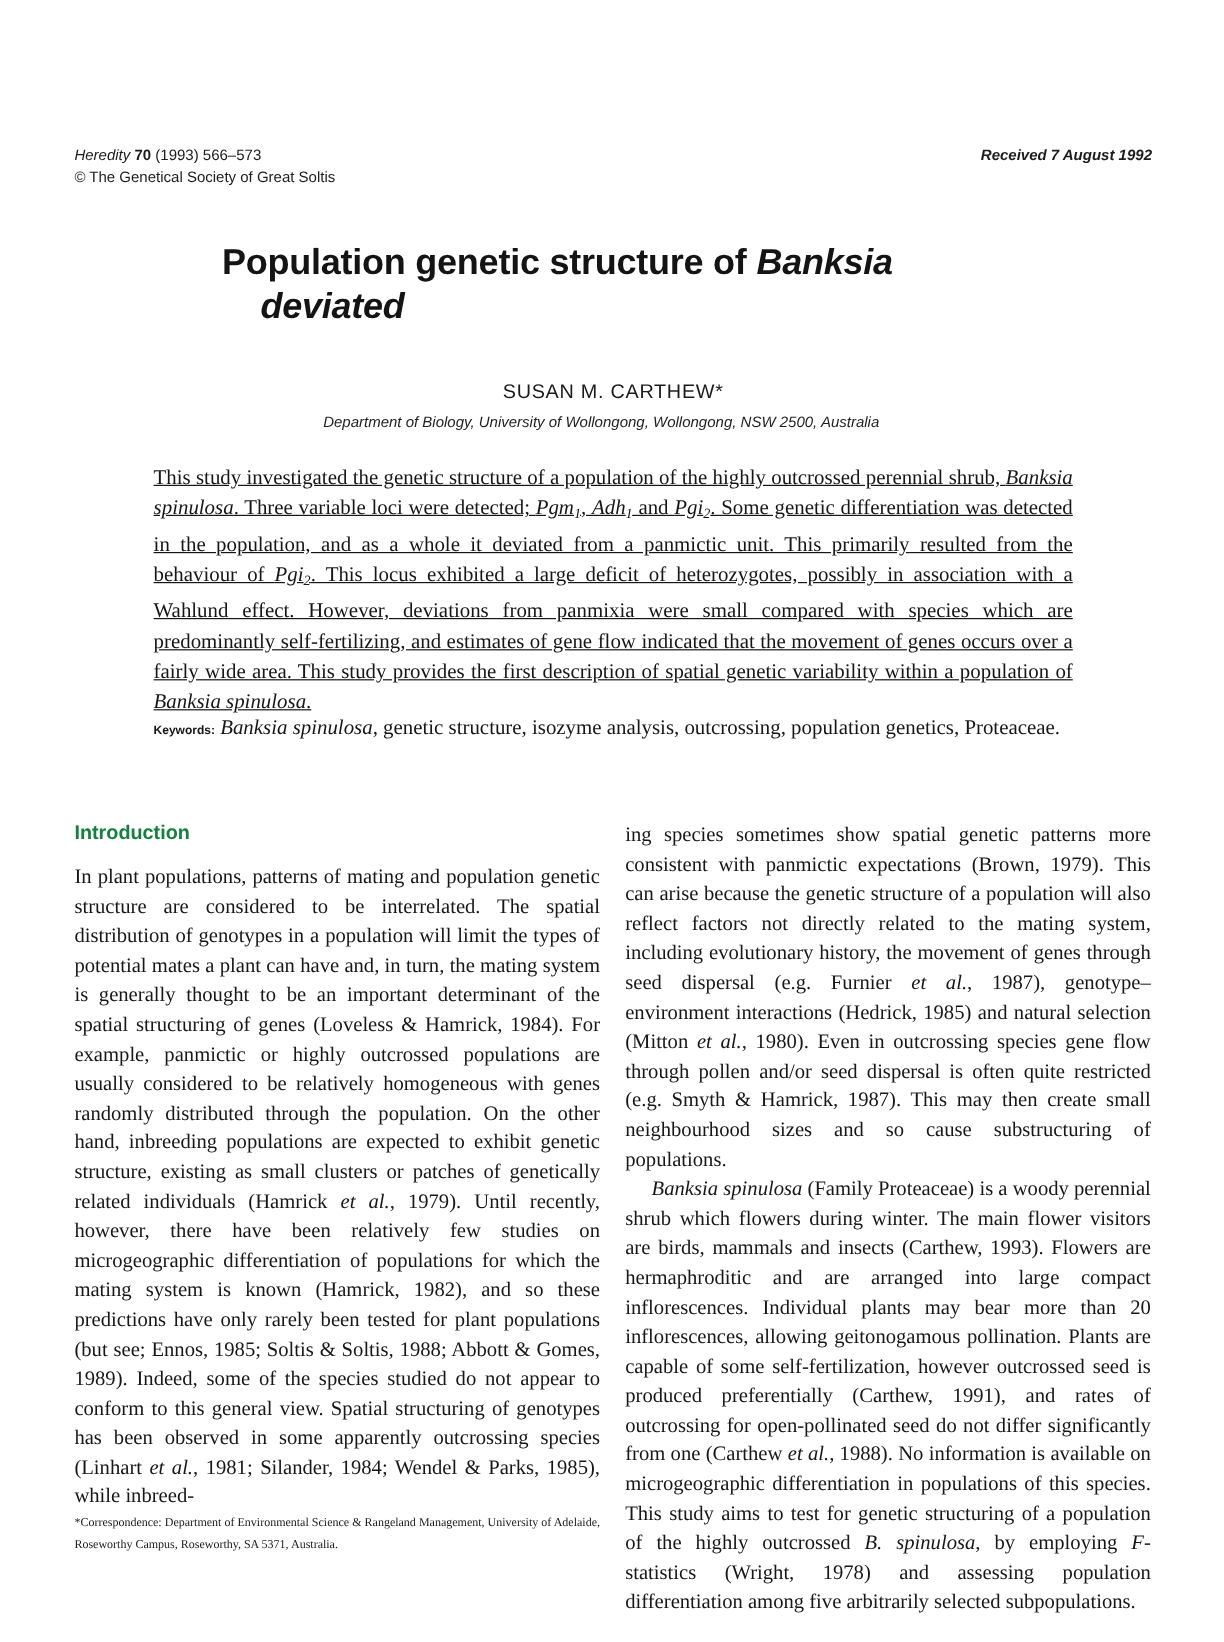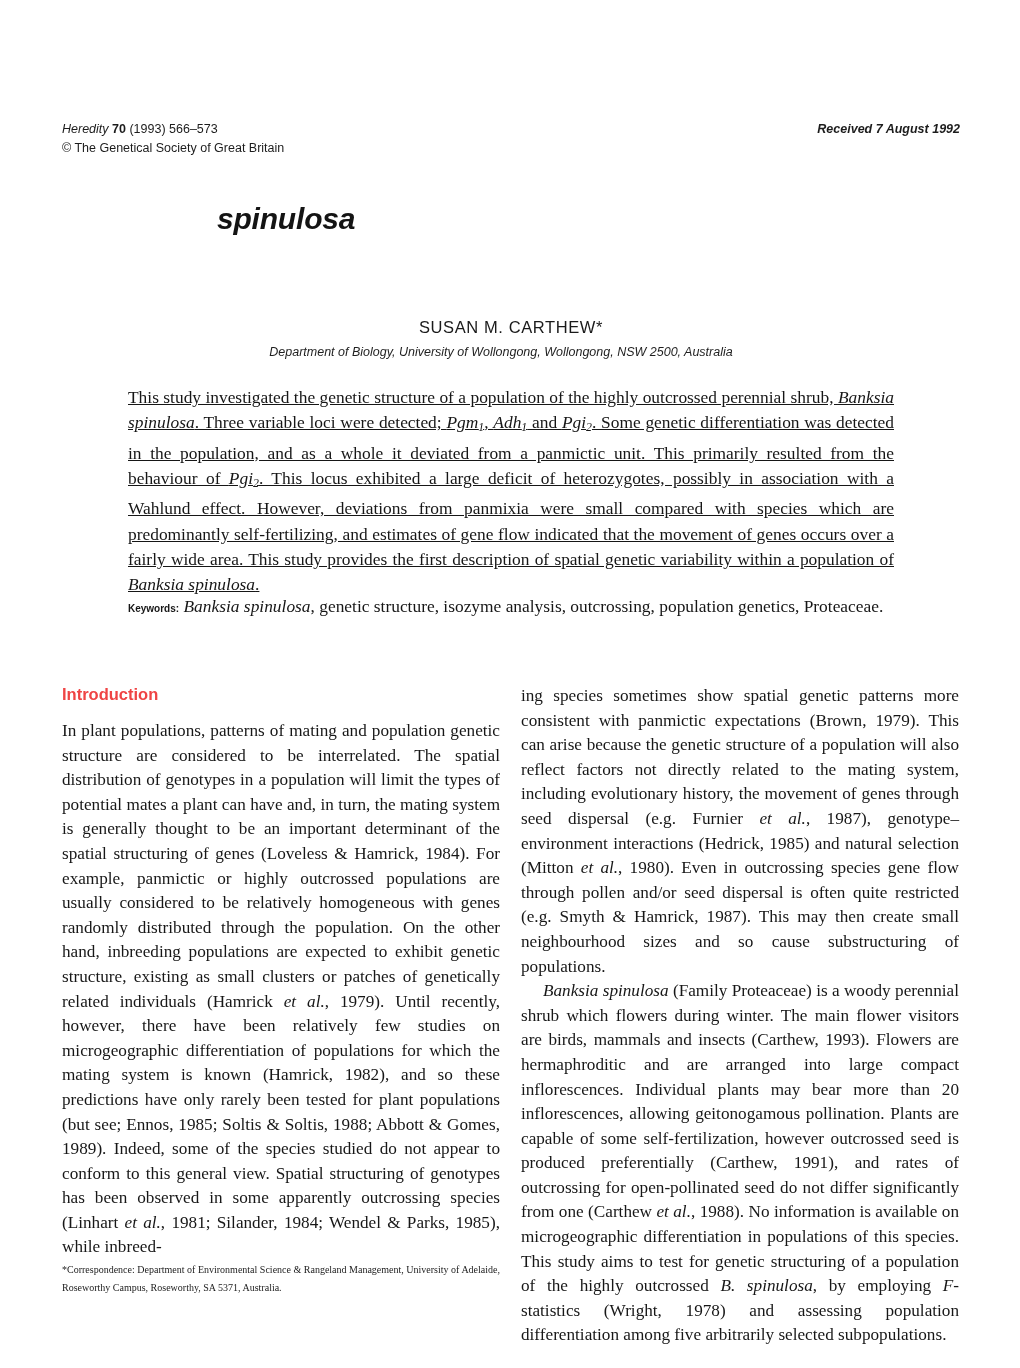"© The Genetical Society of" div.runhead-society { text: Britain -> Soltis }
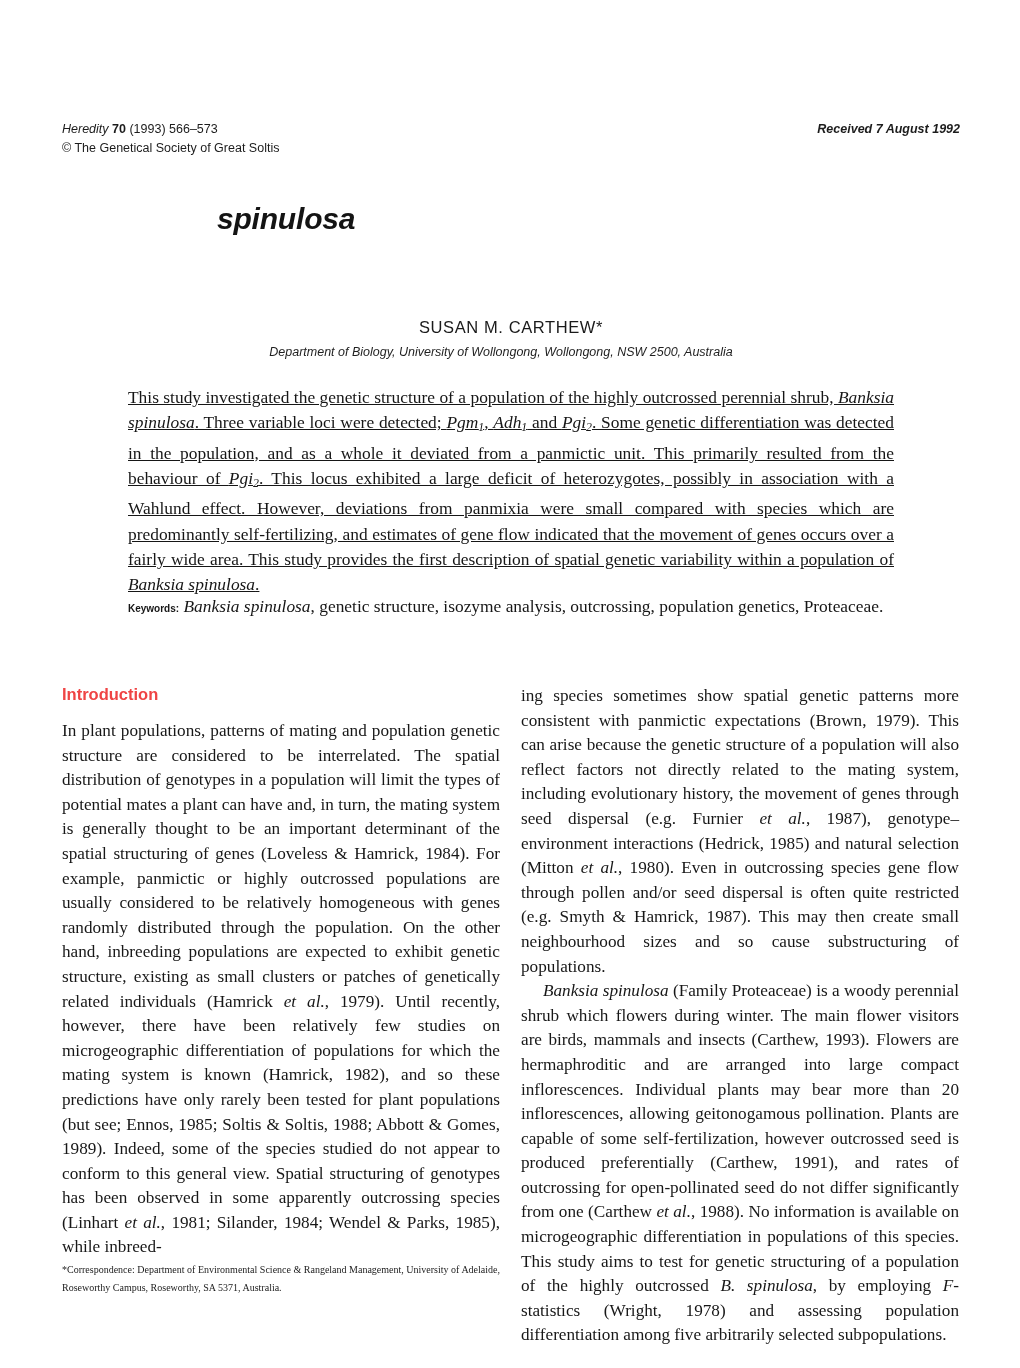"Population genetic structure of Banksia" div.title-line1 { html: none -> <div><span>Population genetic structure of </span><span>Banksia</span></div> }
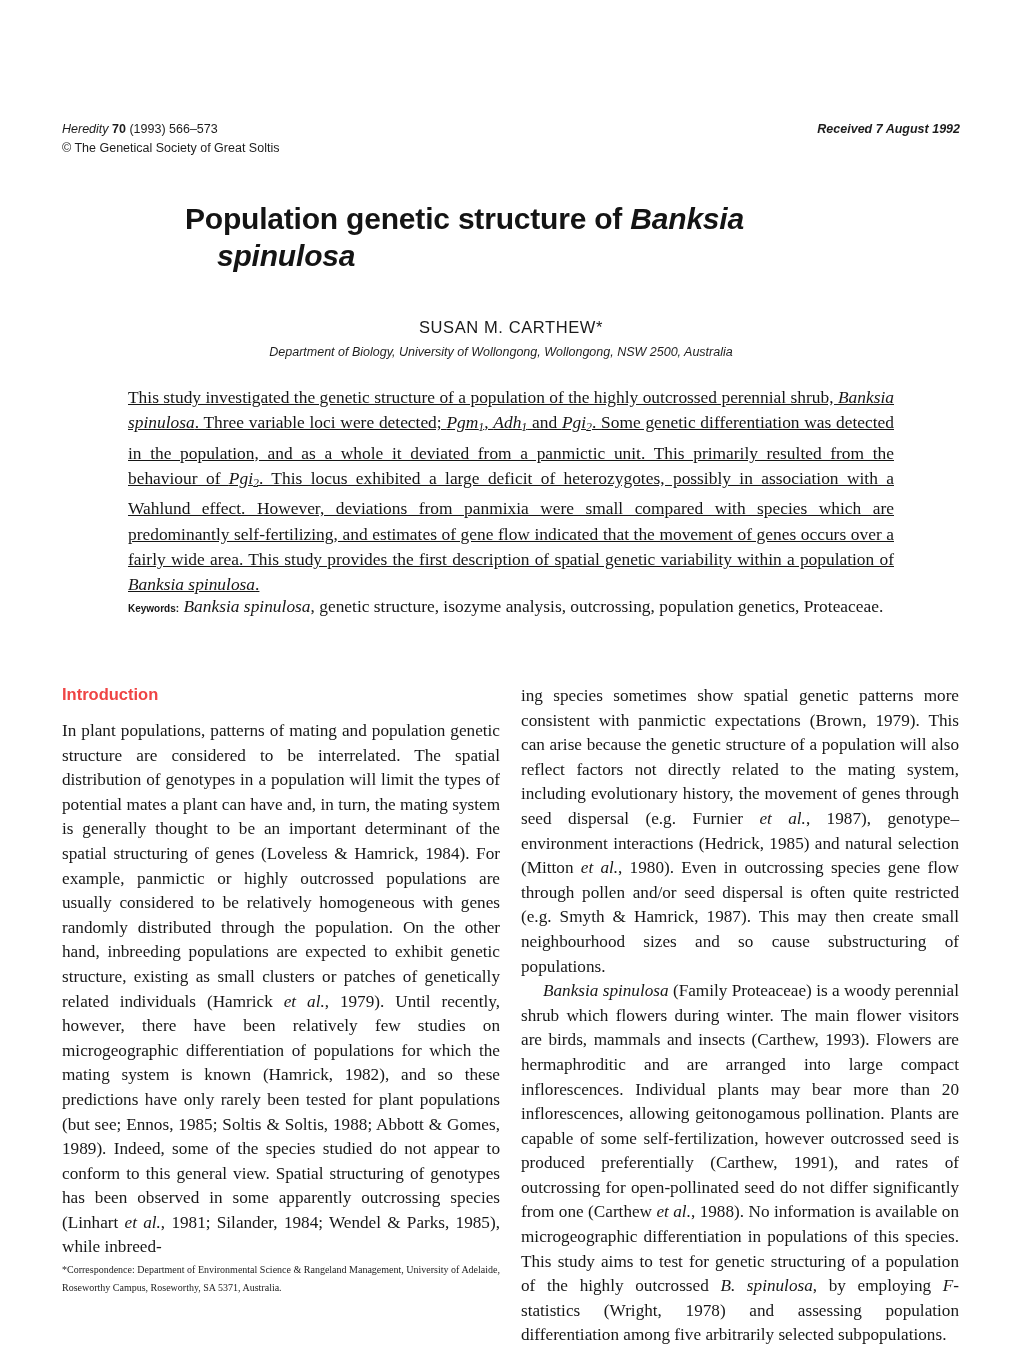"spinulosa" span.sp { text: spinulosa -> deviated }
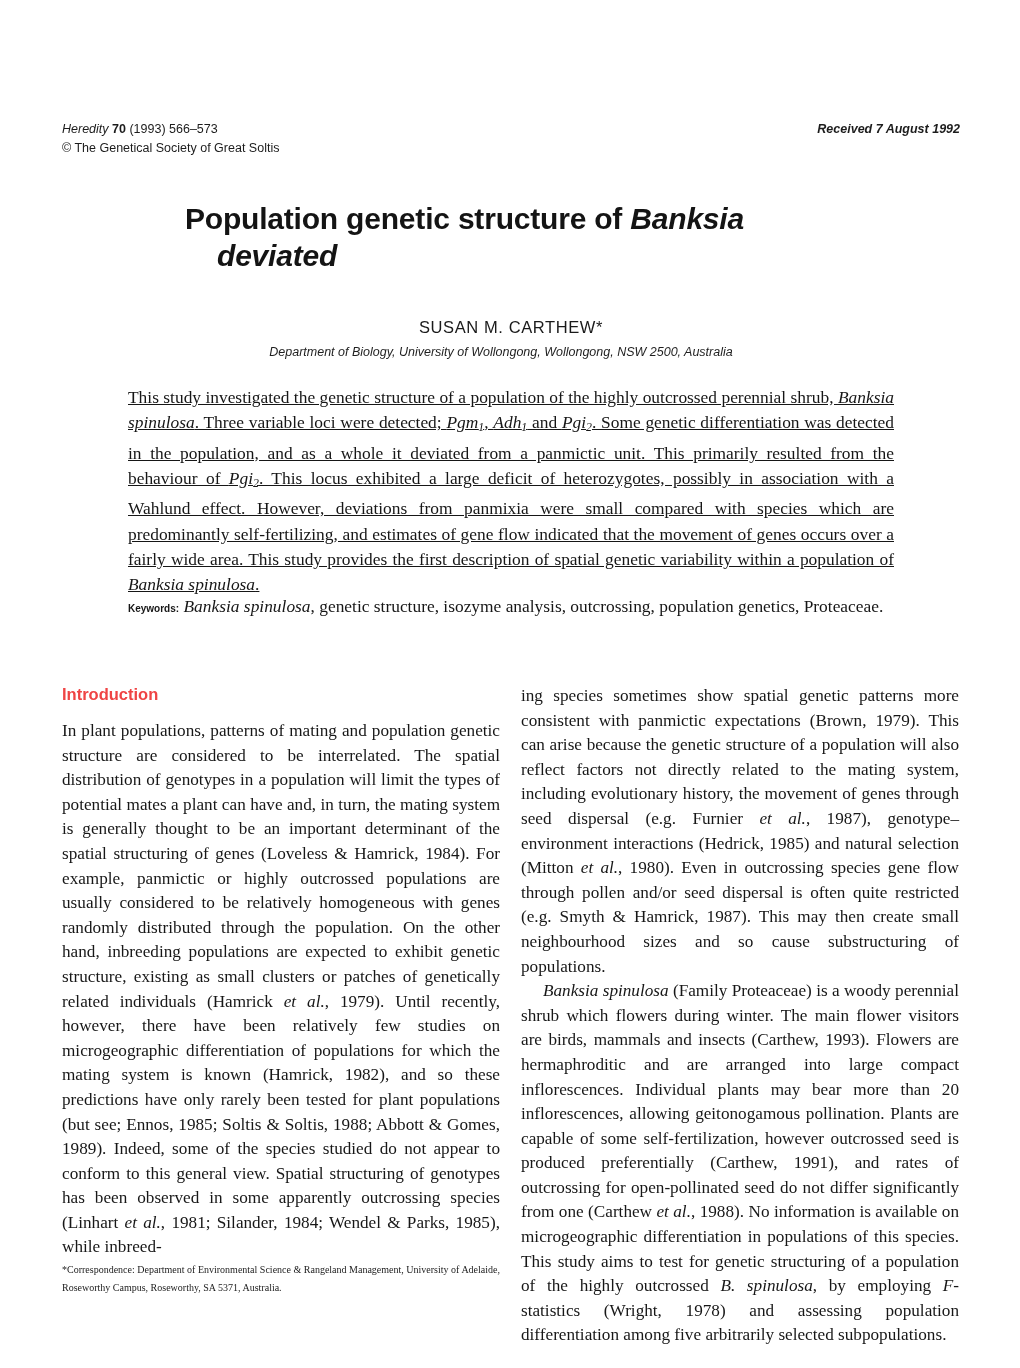"Introduction" .sec-head { color: #ef4444 -> #15803d }
